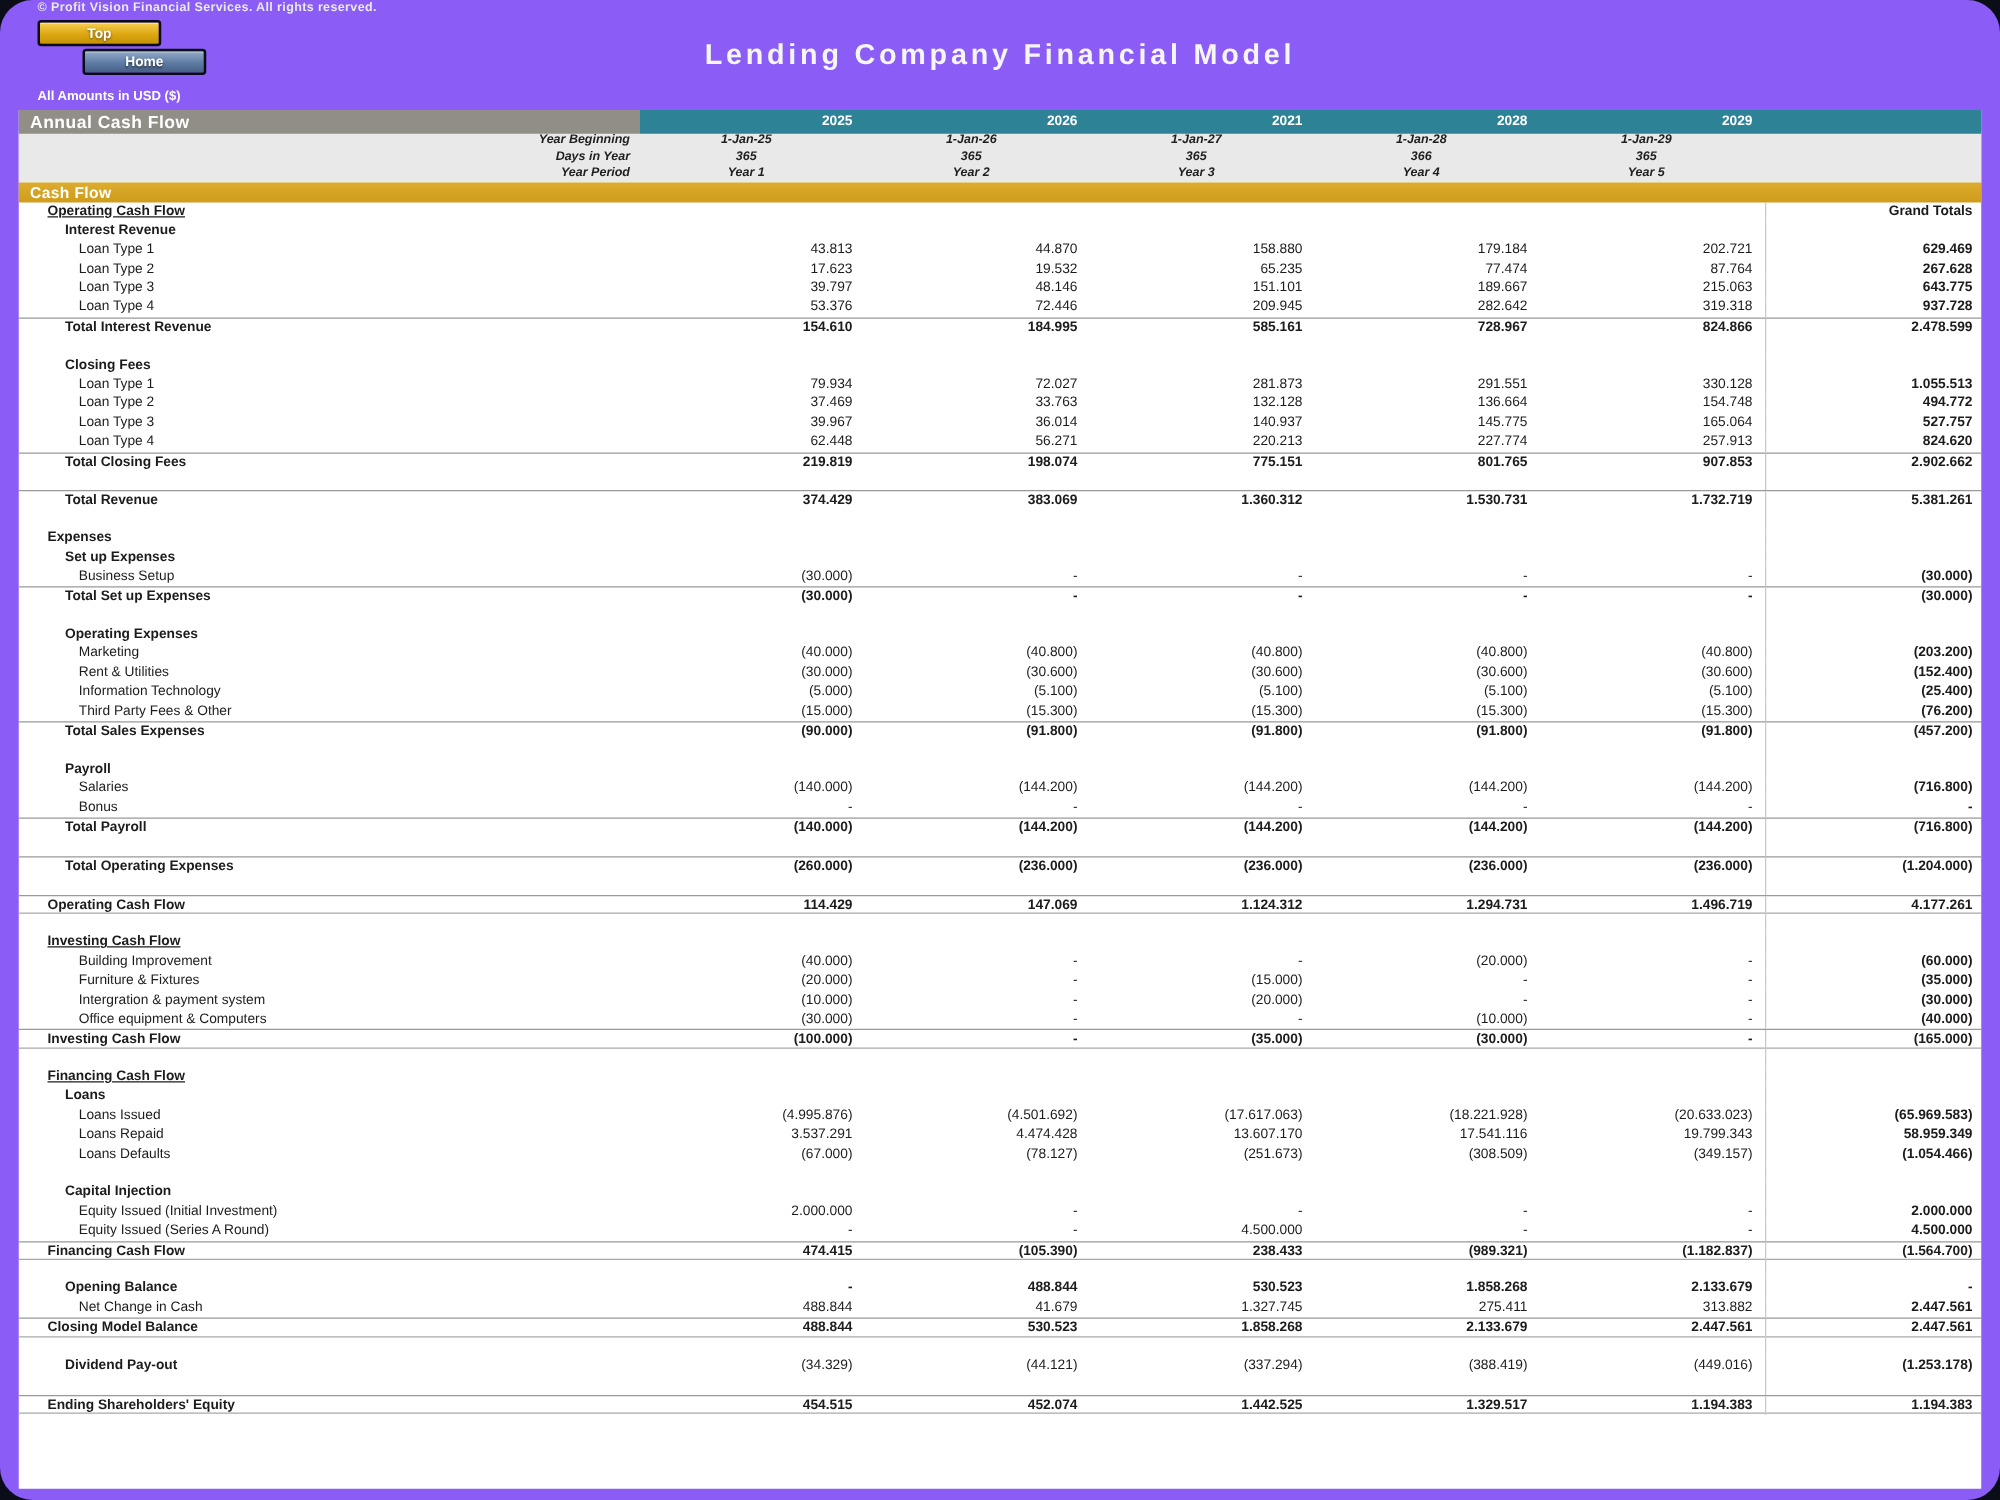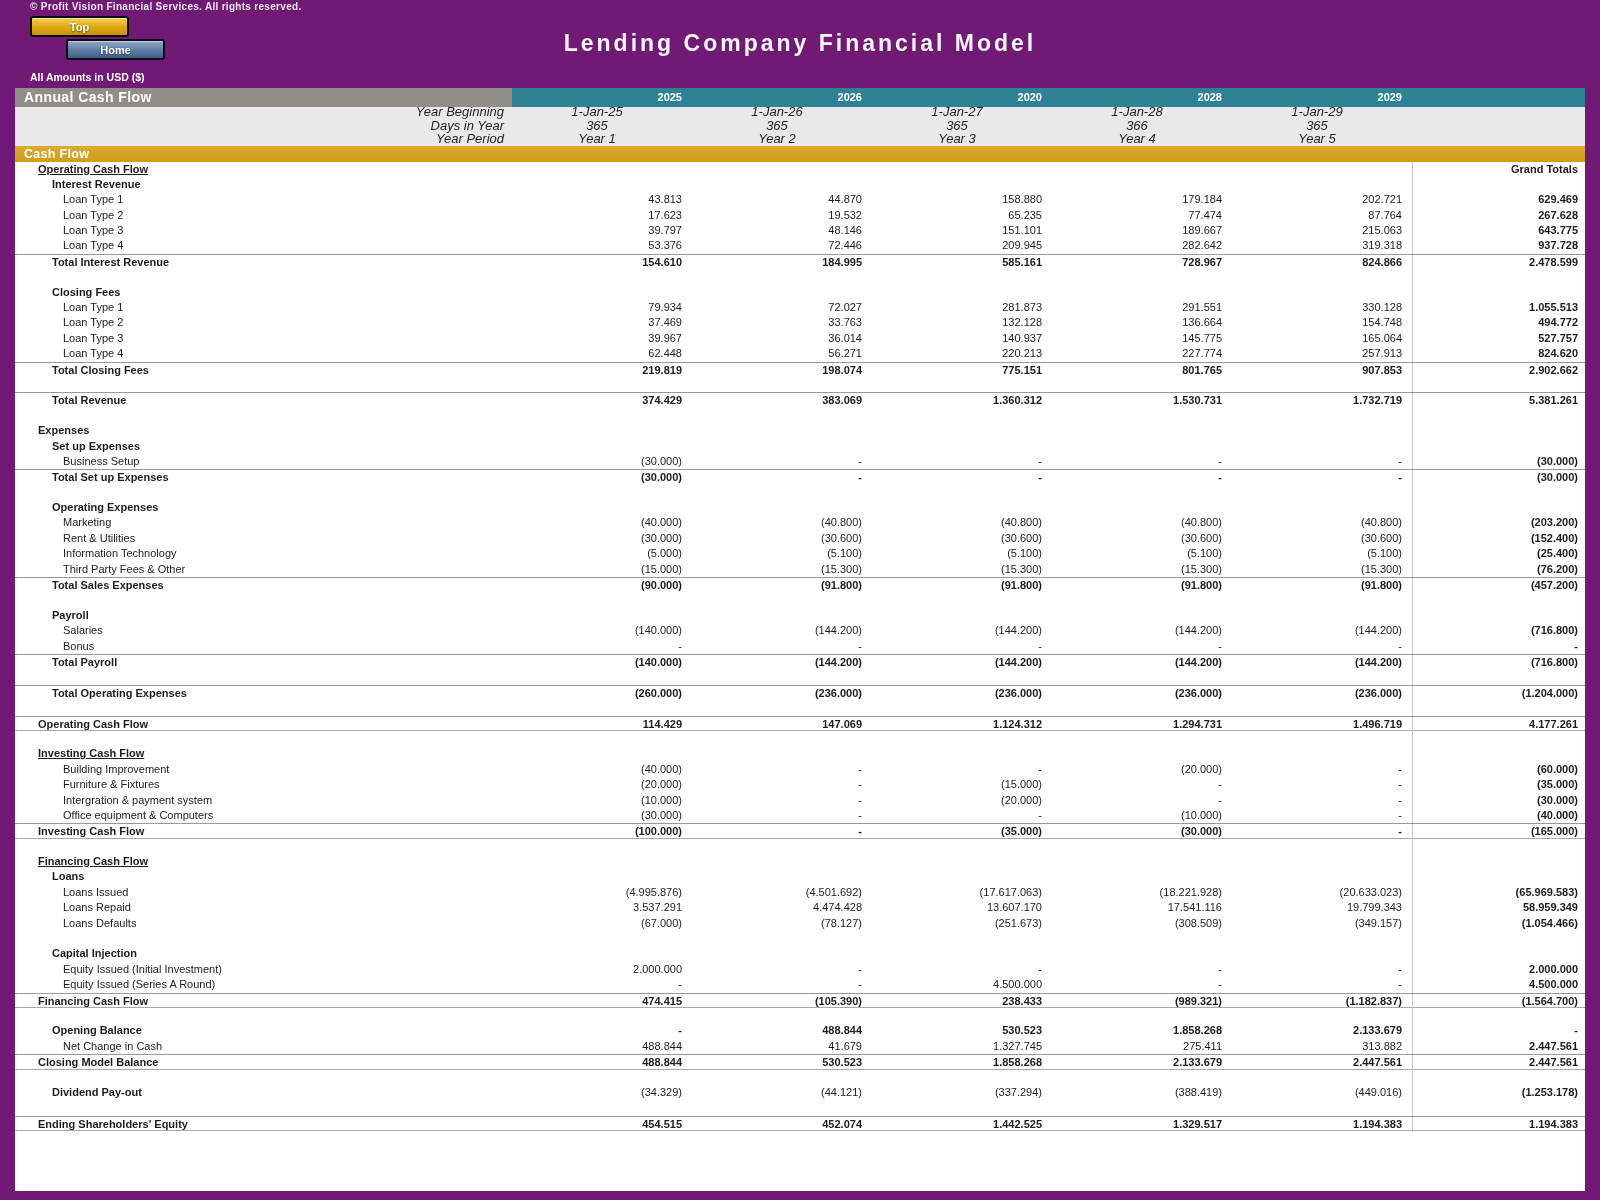"© Profit Vision Financial Services." div.page { background: #701a75 -> #8b5cf6; border-radius: none -> 26px }
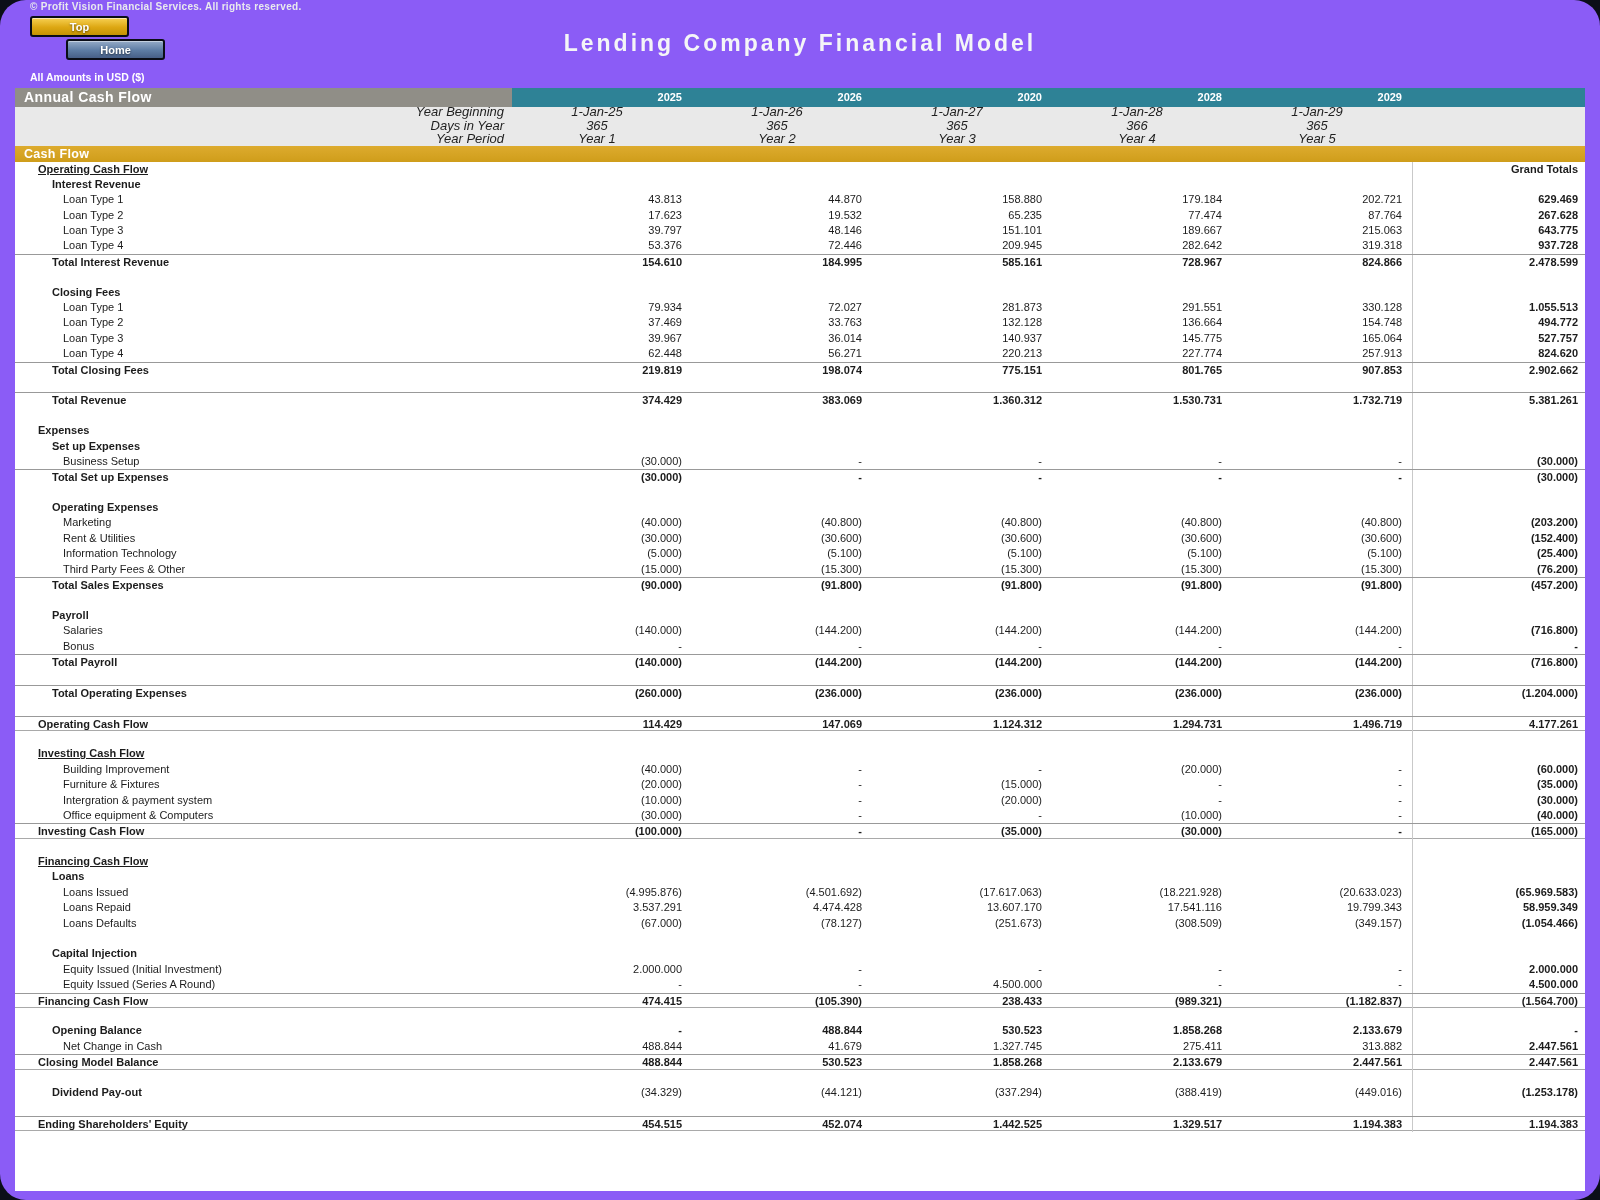"2020" div.ycell { text: 2020 -> 2021 }
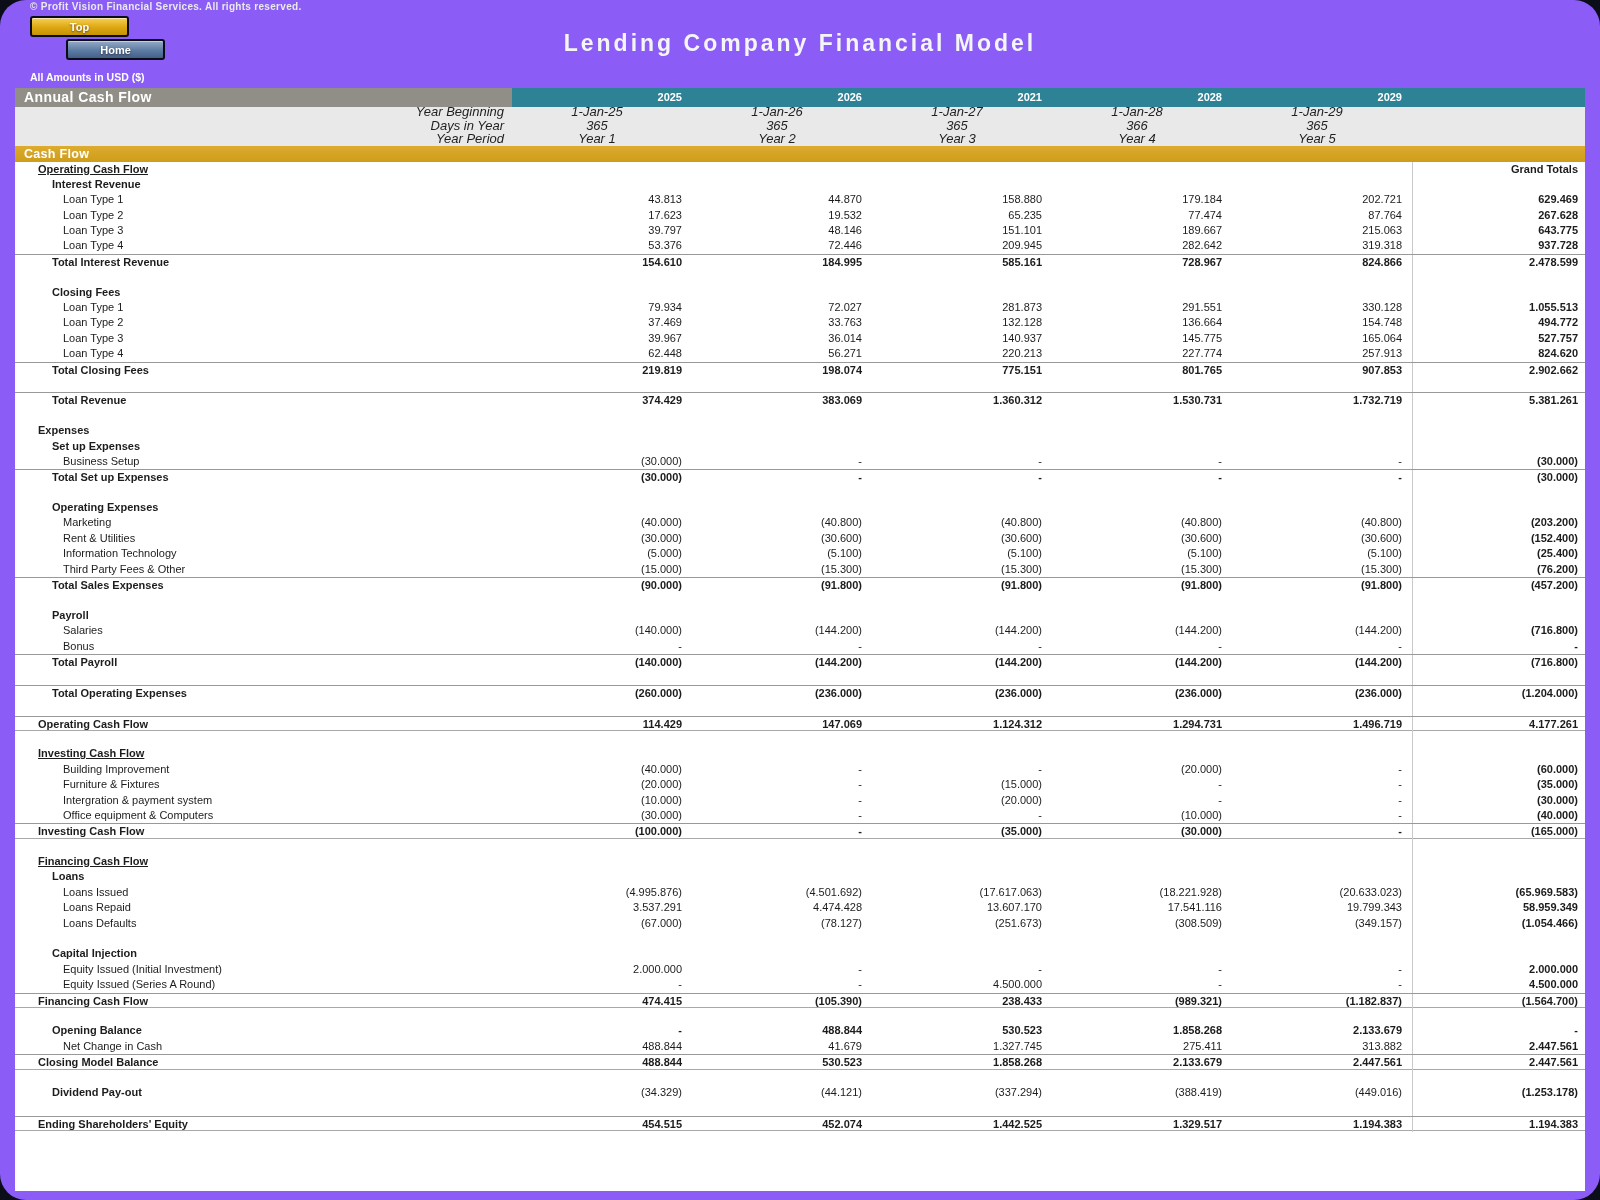"Year Beginning" .irow { font-size: 13px -> 10px; font-weight: normal -> bold }
